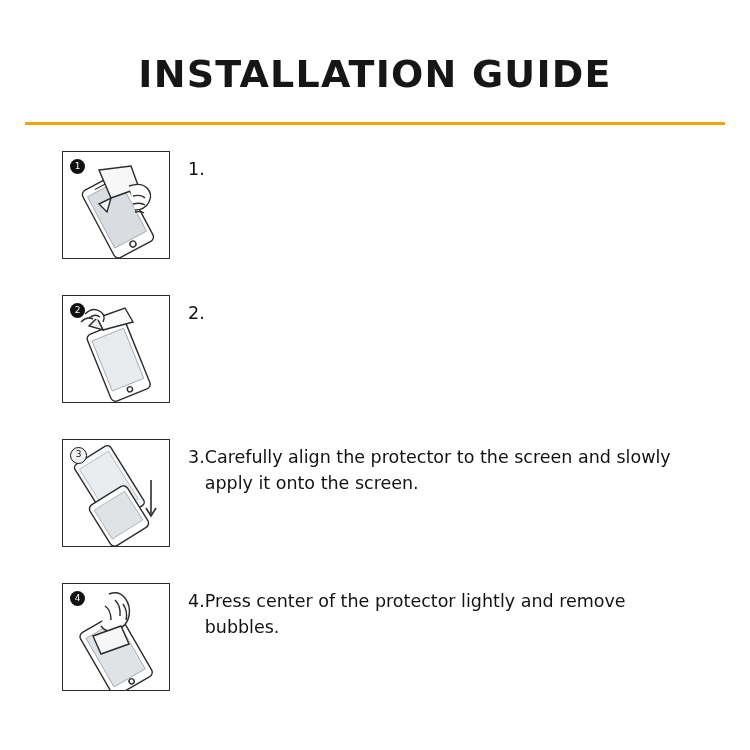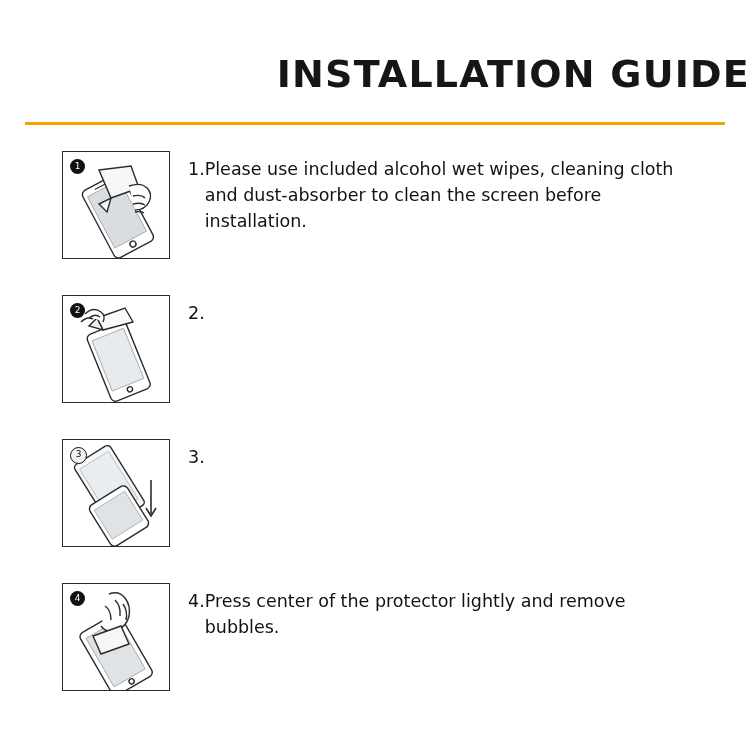"INSTALLATION GUIDE" .title { text-align: right -> none }
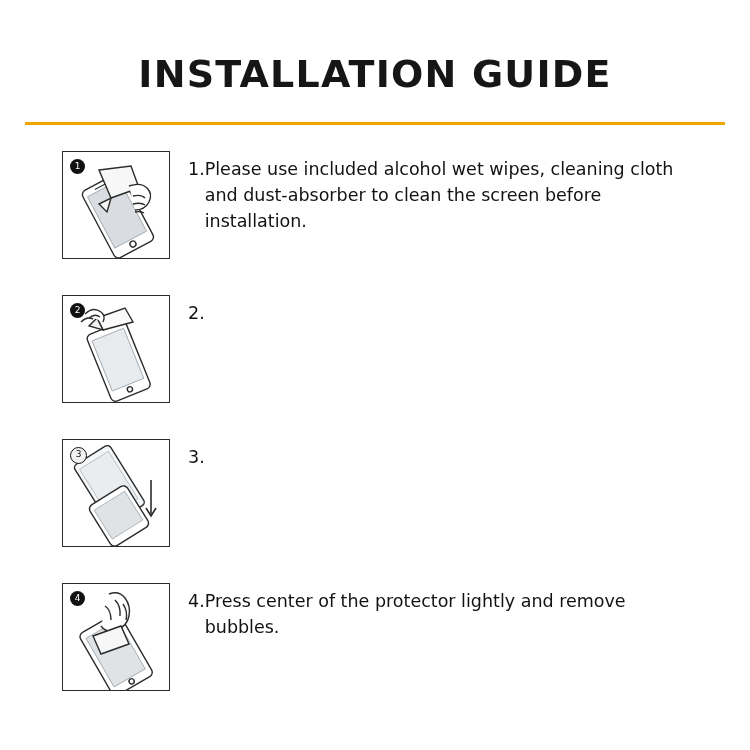"Please use included alcohol wet" span.step-body { html: <span>Please use included alcohol wet wipes, cleaning cloth and dust-absorber to clean the screen before installation.</span> -> none }
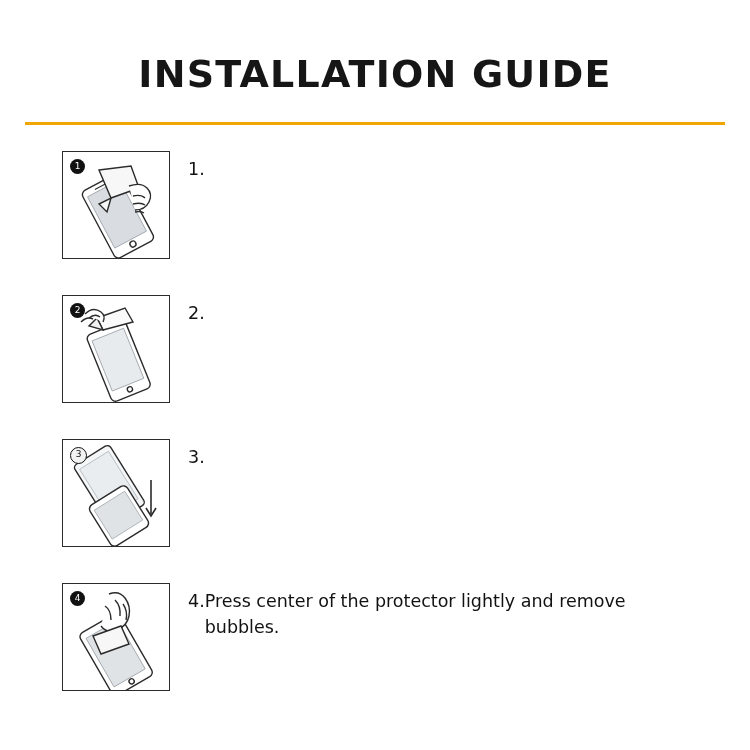"Carefully align the protector to" span.step-body { html: none -> <span>Carefully align the protector to the screen and slowly apply it onto the screen.</span> }
